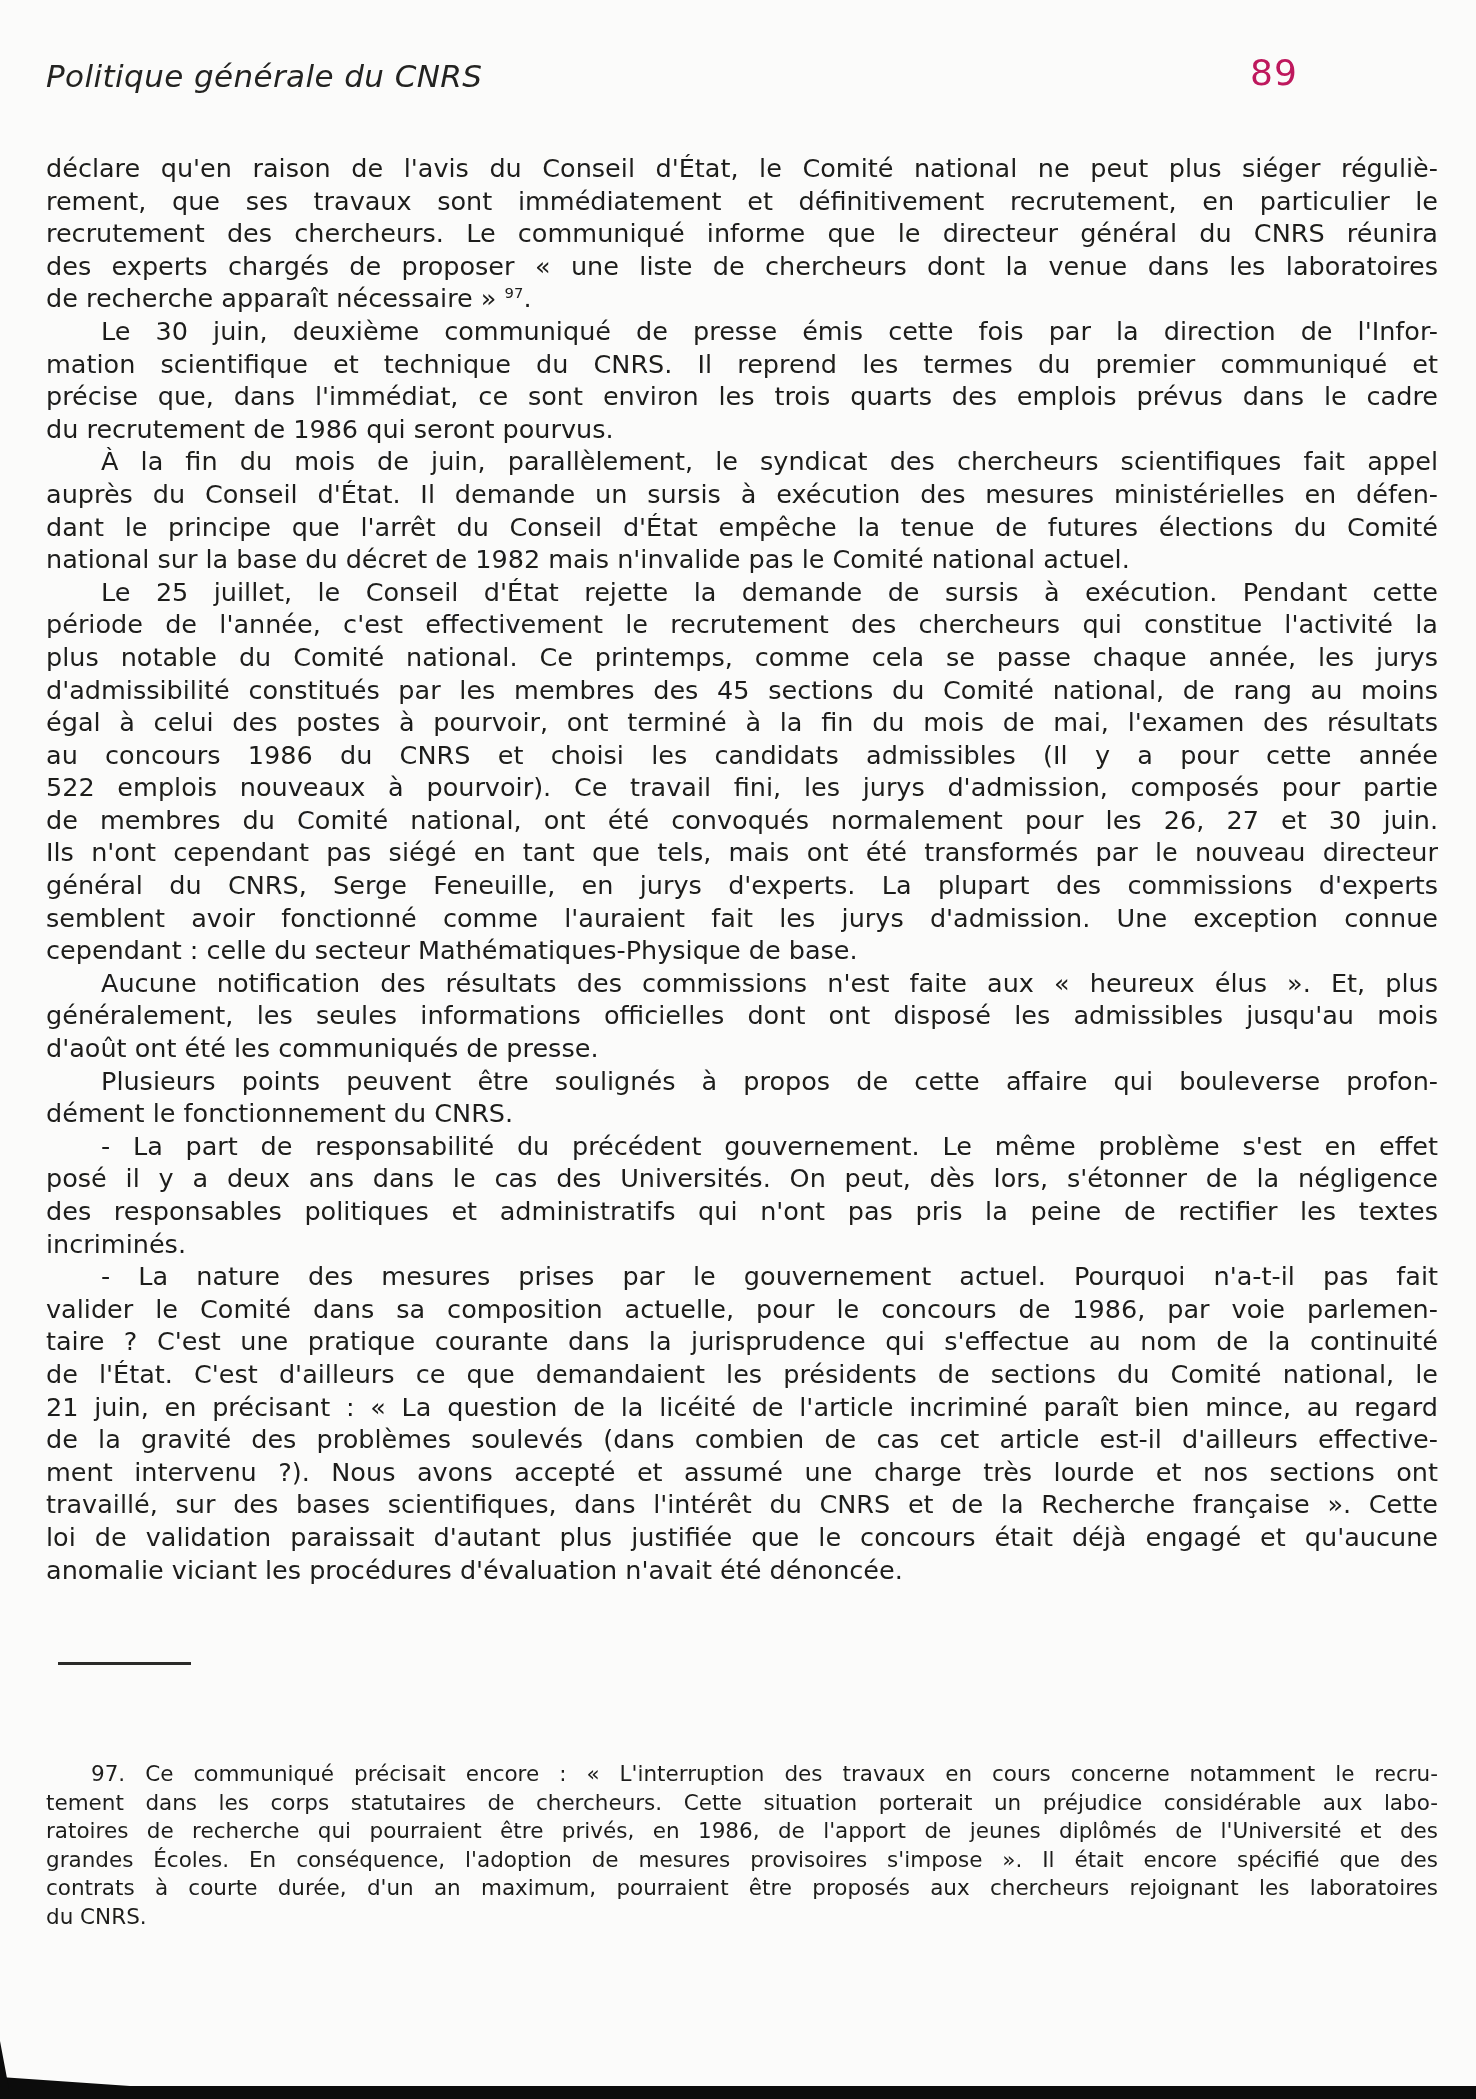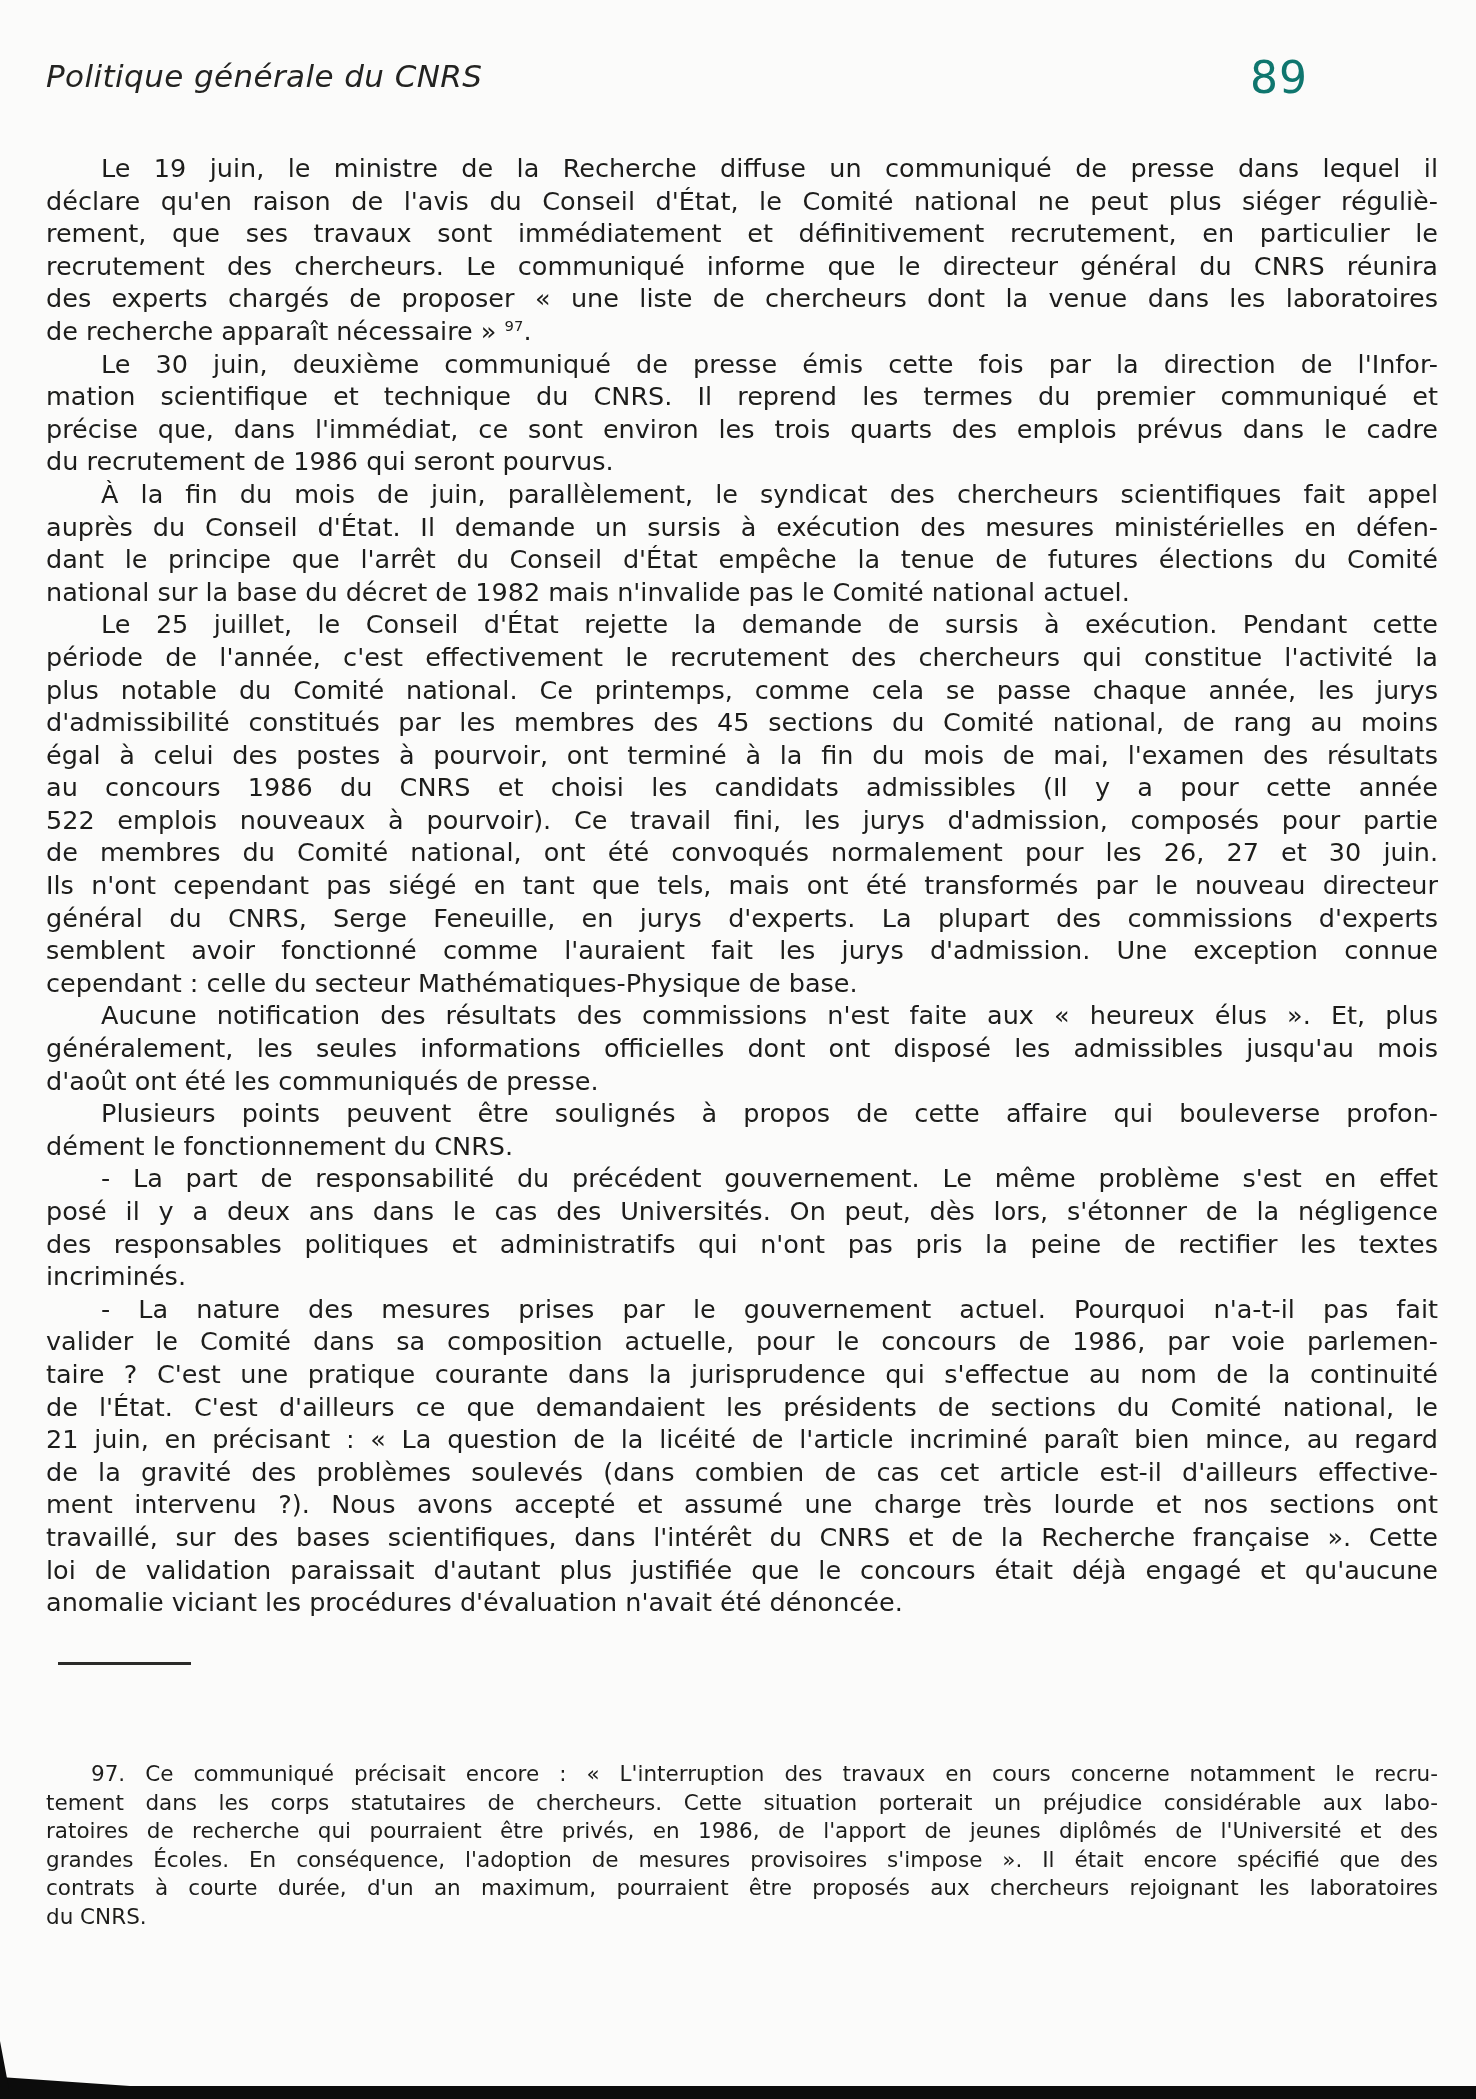"89" .page-number { color: #0f766e -> #be185d; font-size: 44px -> 36px }
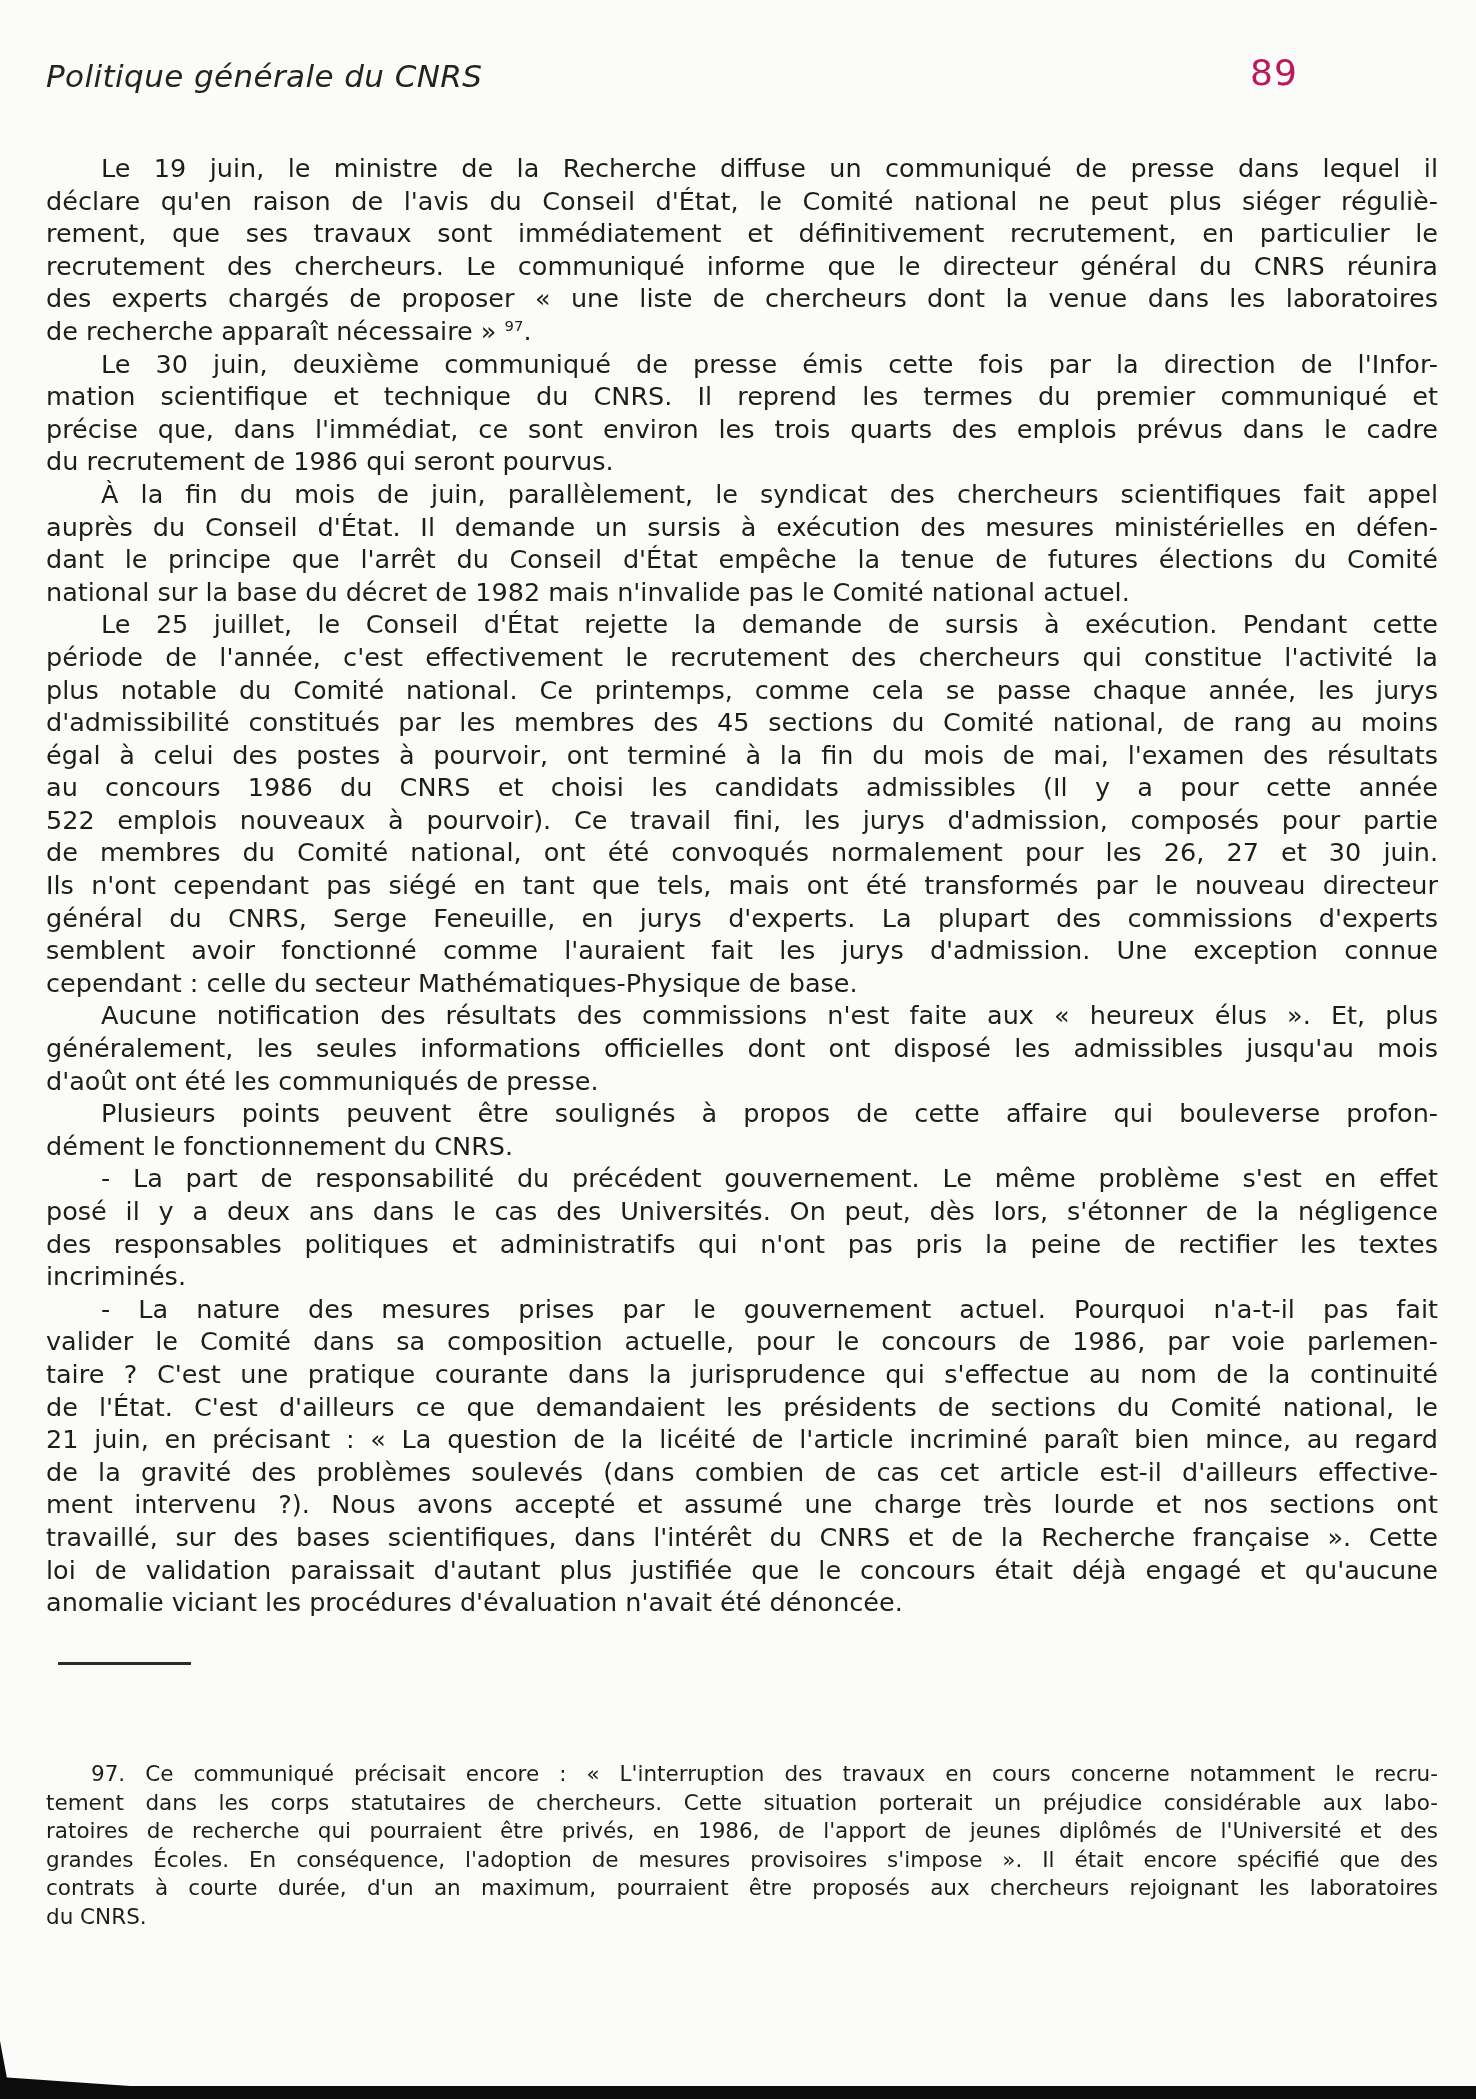"Le 19 juin, le ministre" div.line { html: <div>Le 19 juin, le ministre de la Recherche diffuse un communiqué de presse dans lequel il</div> -> none }
